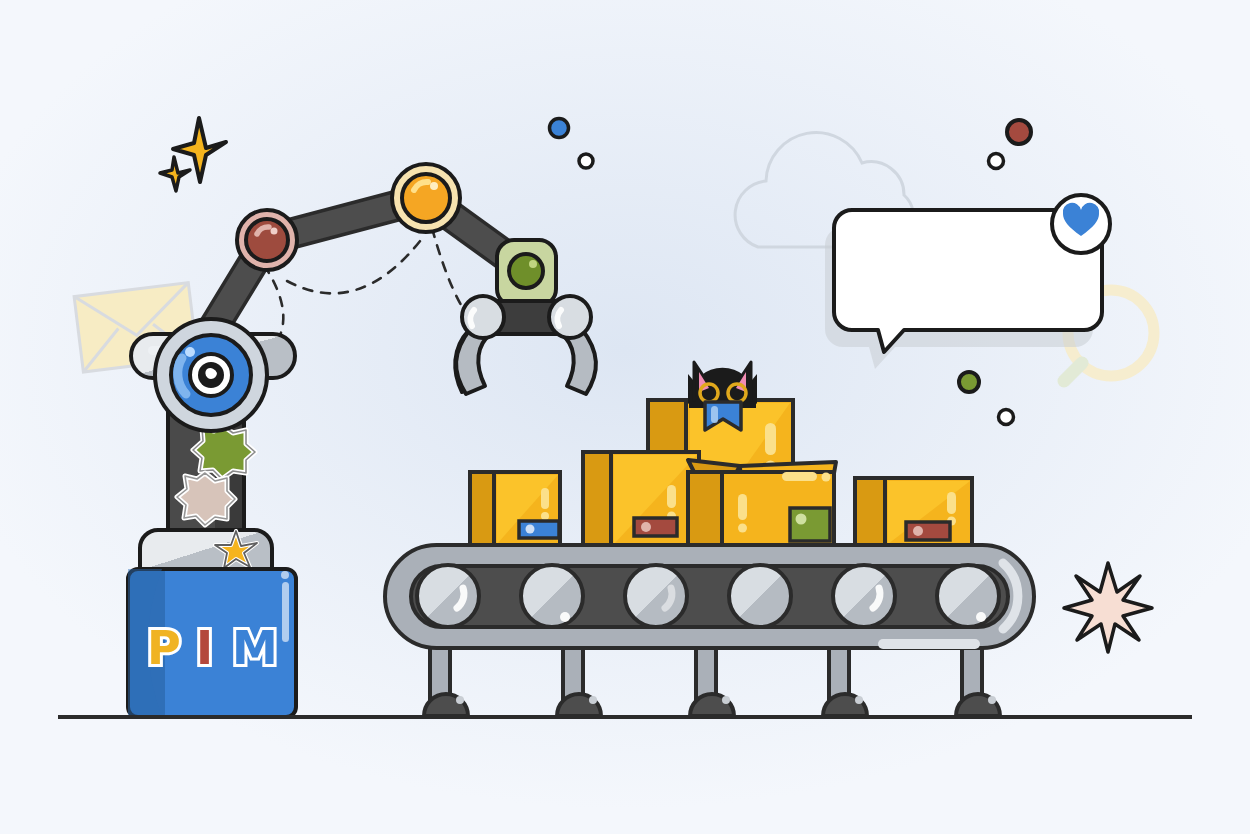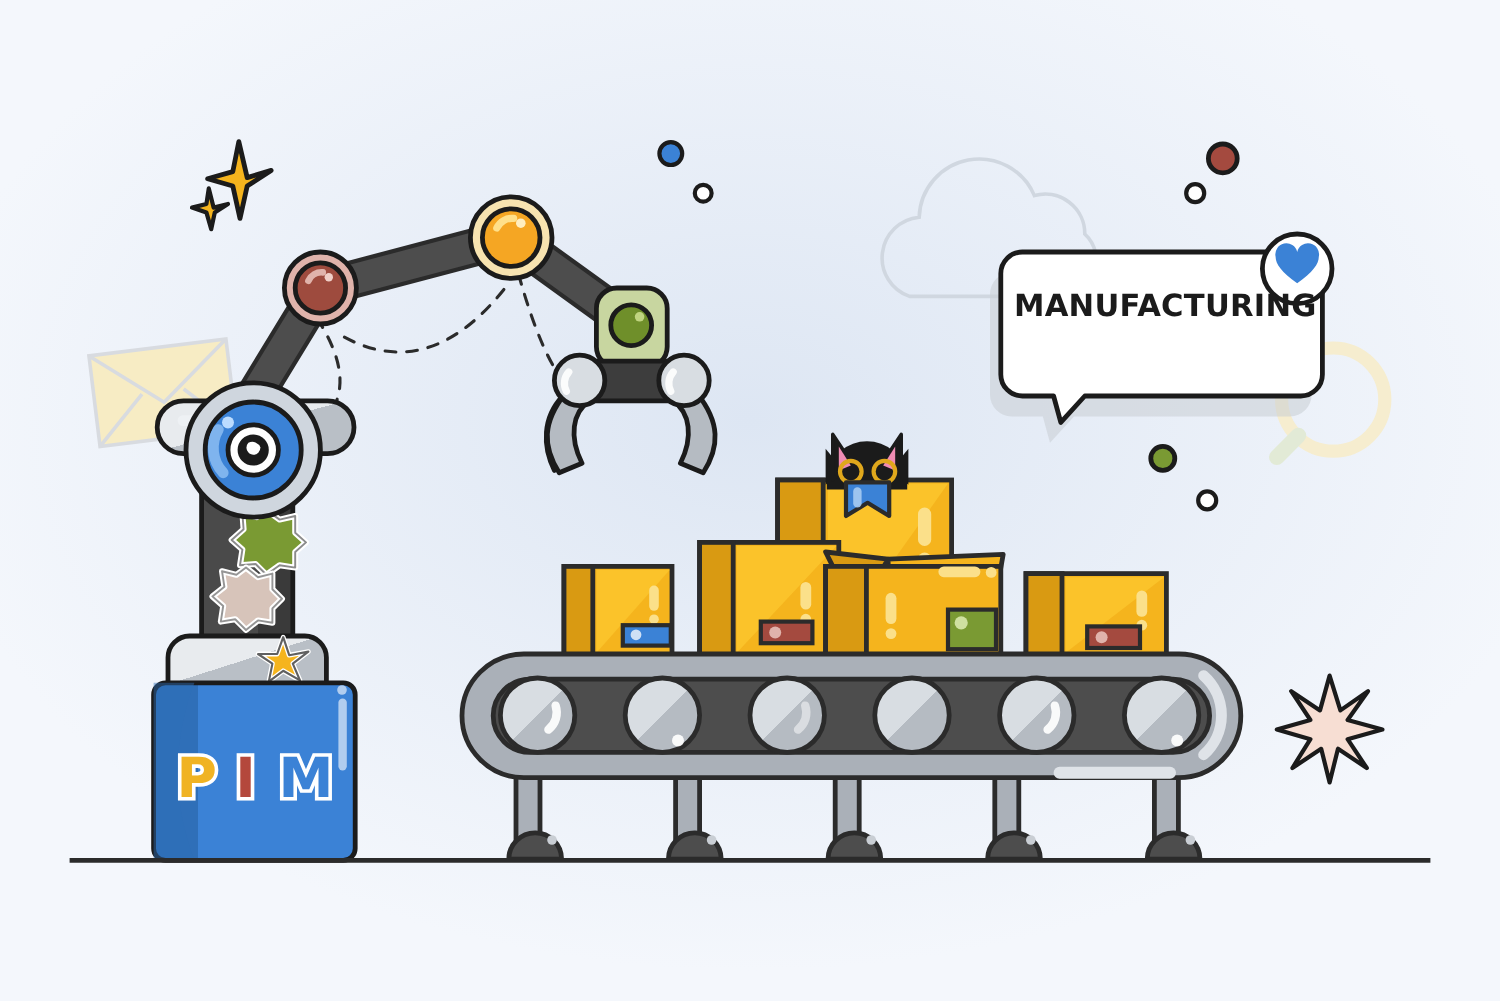"MANUFACTURING" div.bubble-text { html: <div>MANUFACTURING</div> -> none }
